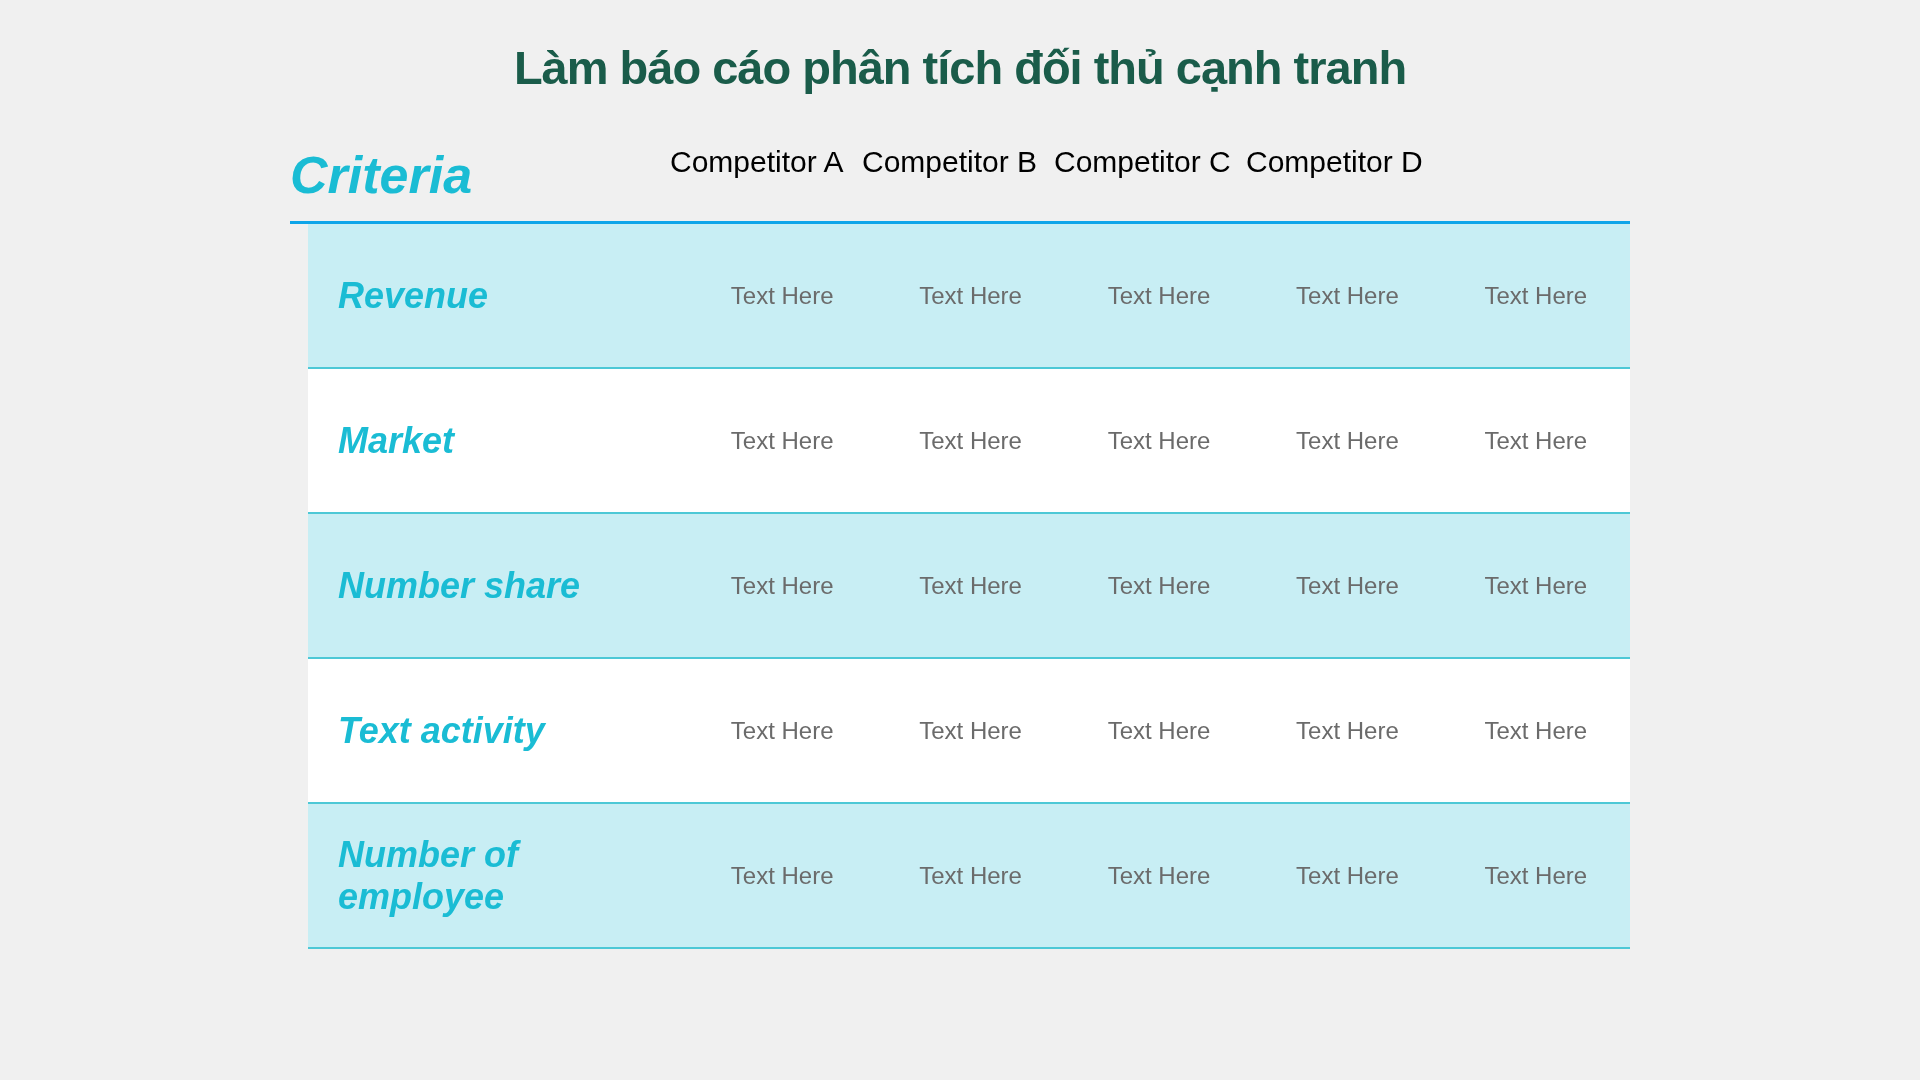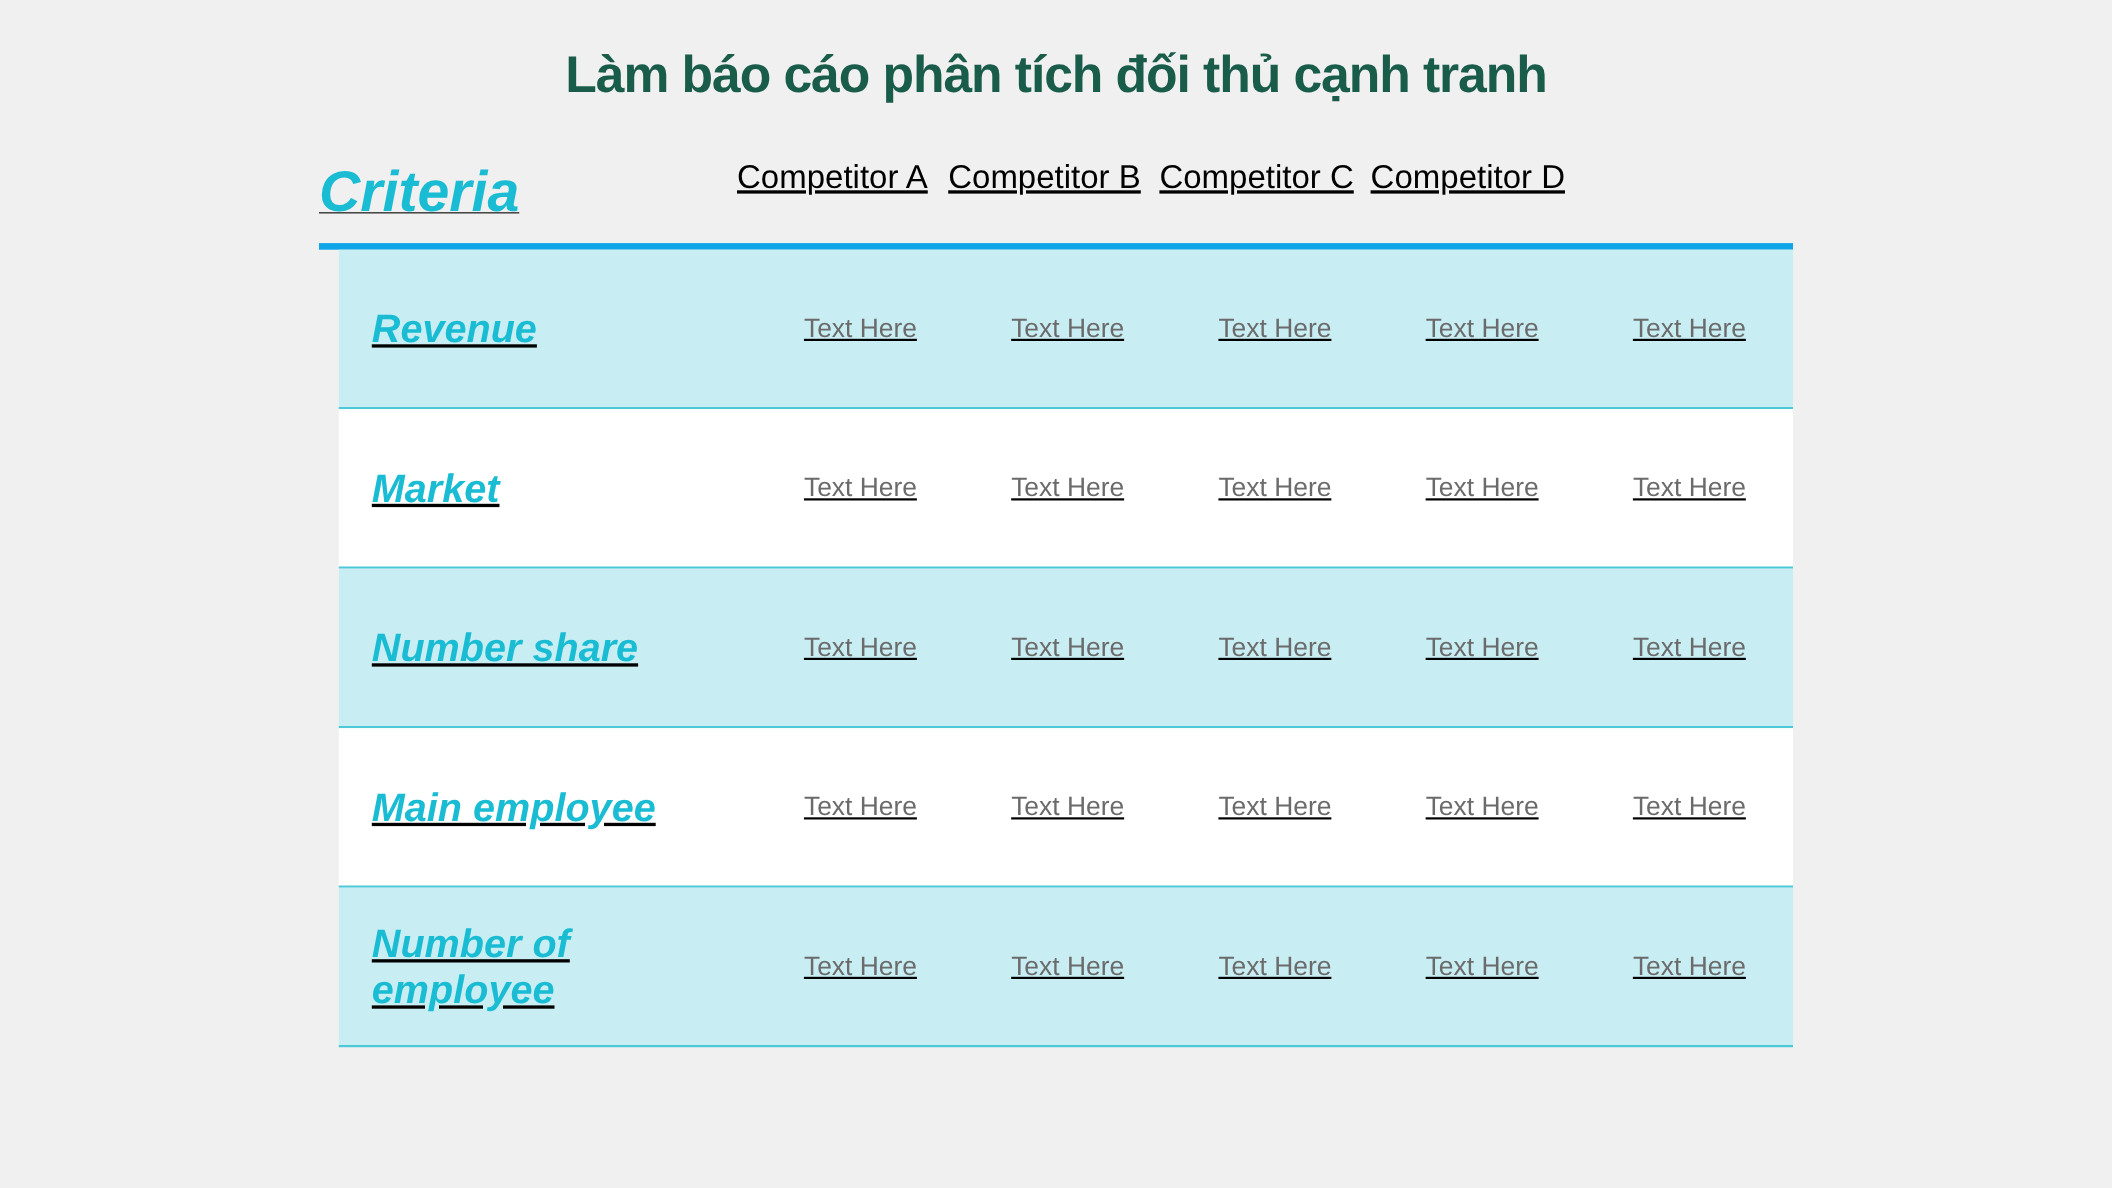"Criteria" .table-wrapper { text-decoration: underline -> none }
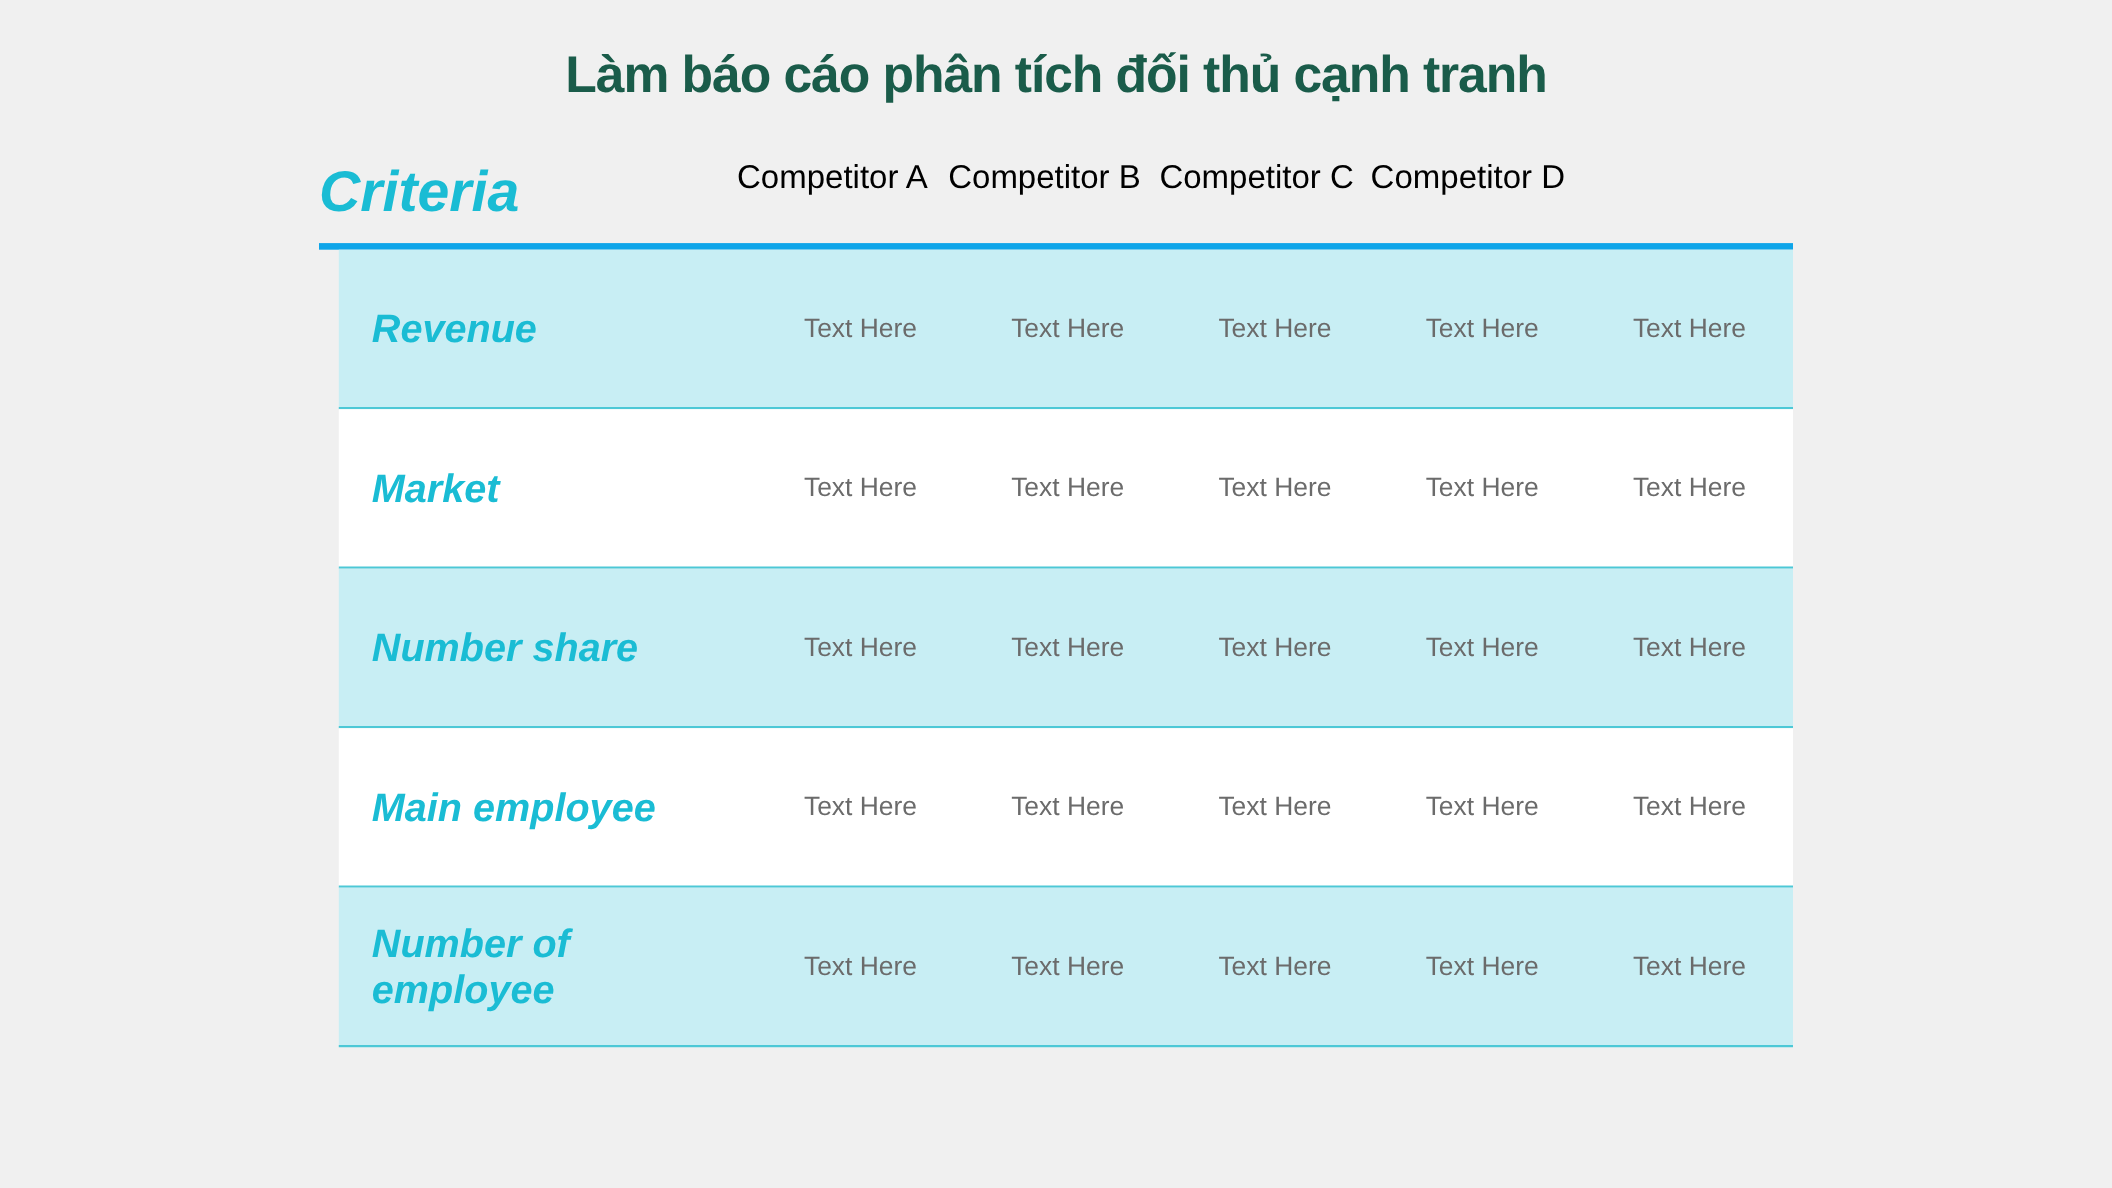"Revenue" .table-body { border-top: 6px solid #0ea5e9 -> 3px solid #0ea5e9 }
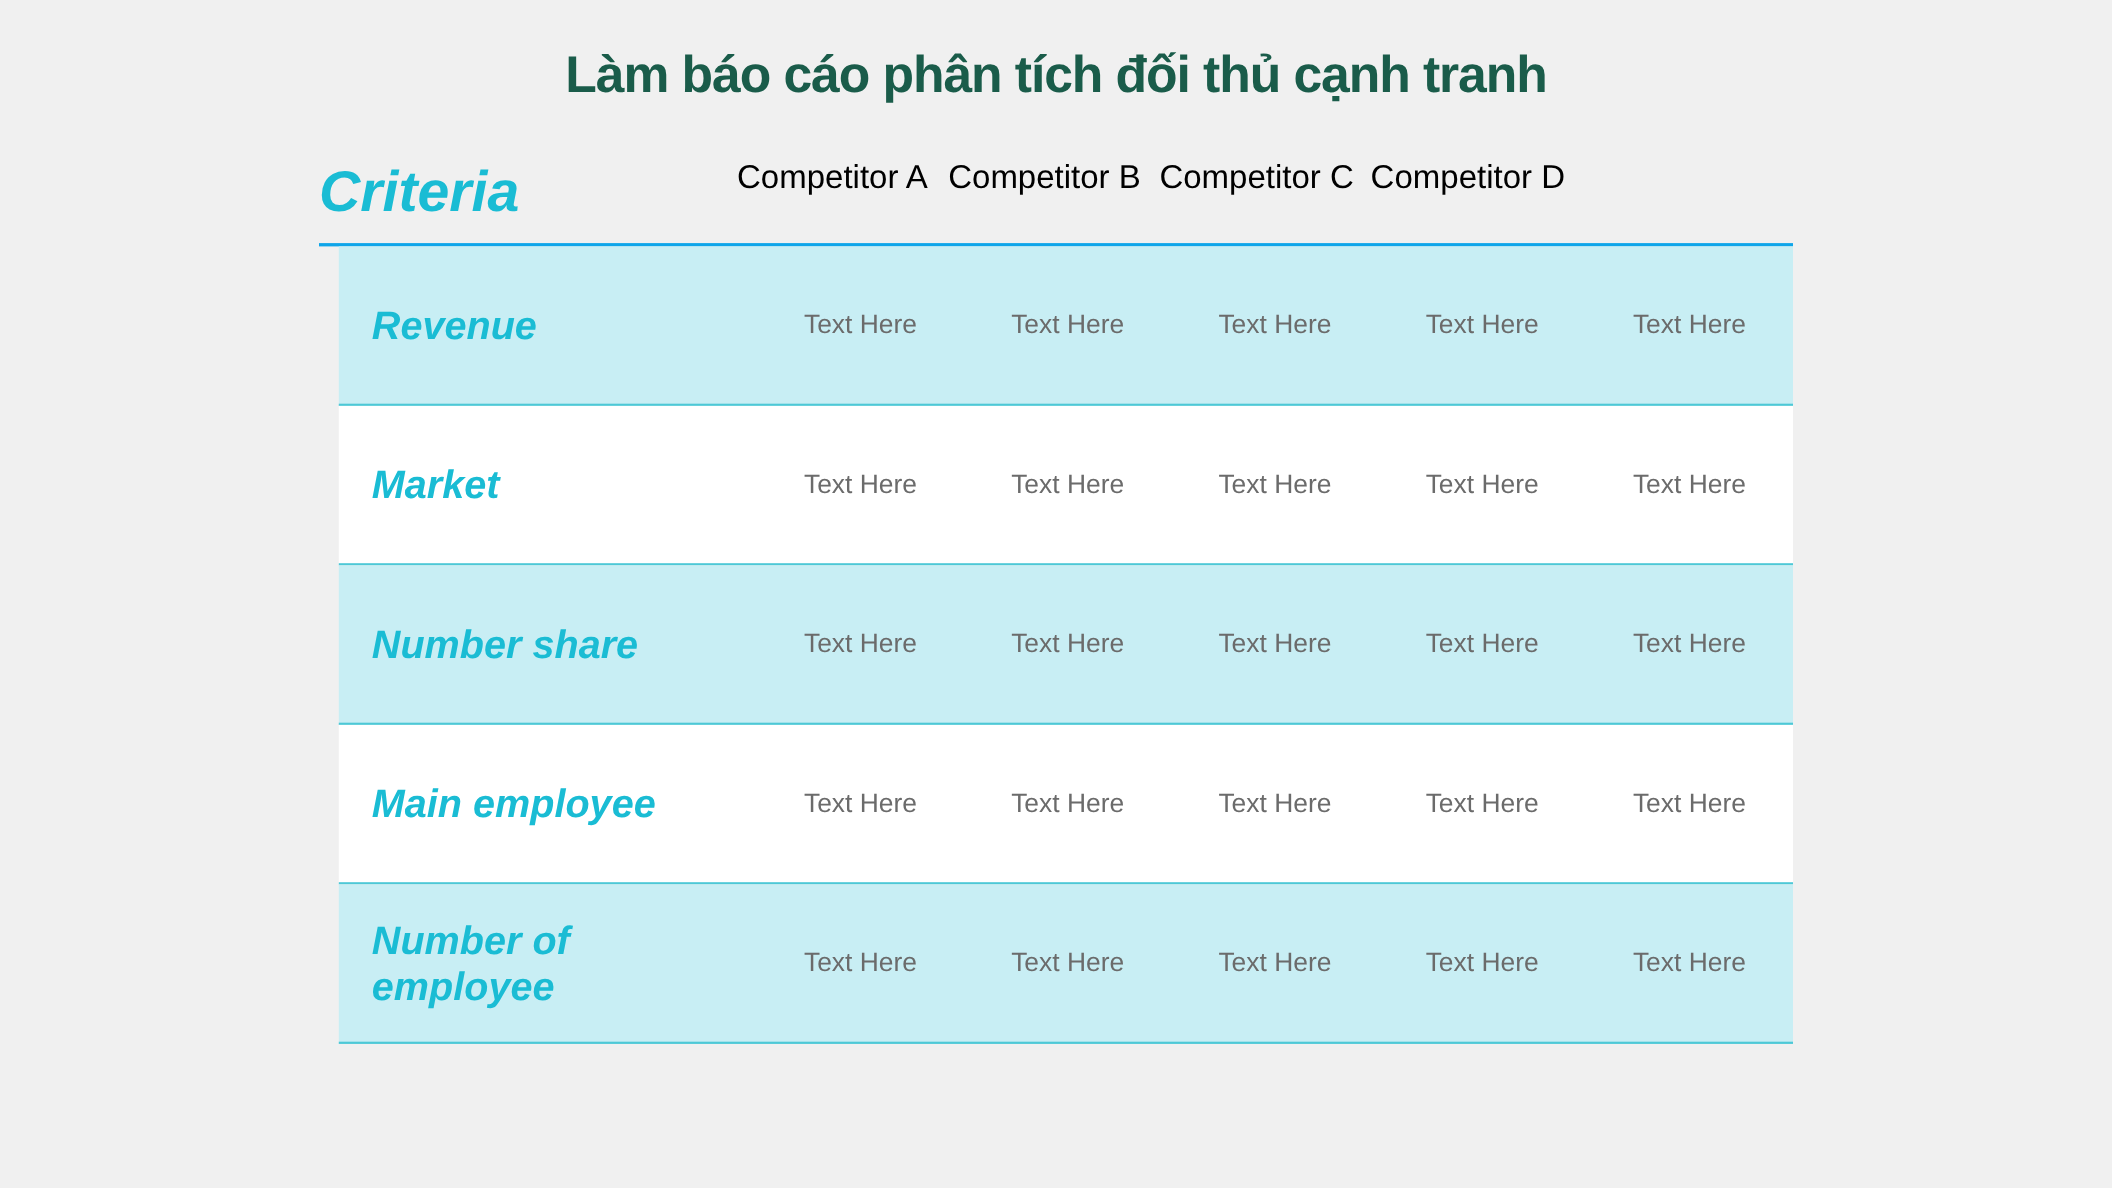"Main employee" div.row-label { text: Main employee -> Text activity }
